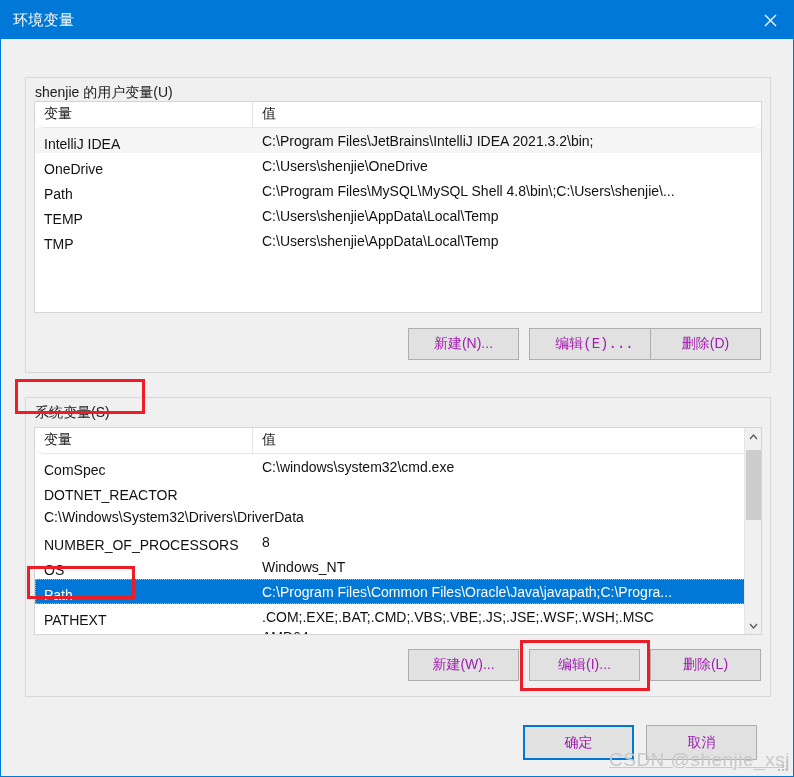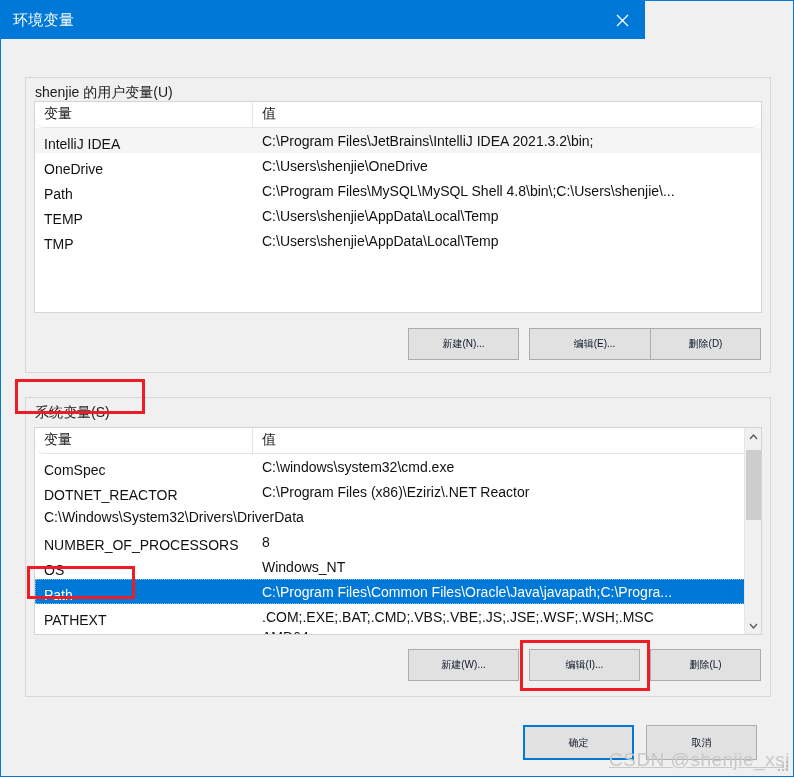"环境变量" .titlebar { width: 644px -> 792px }
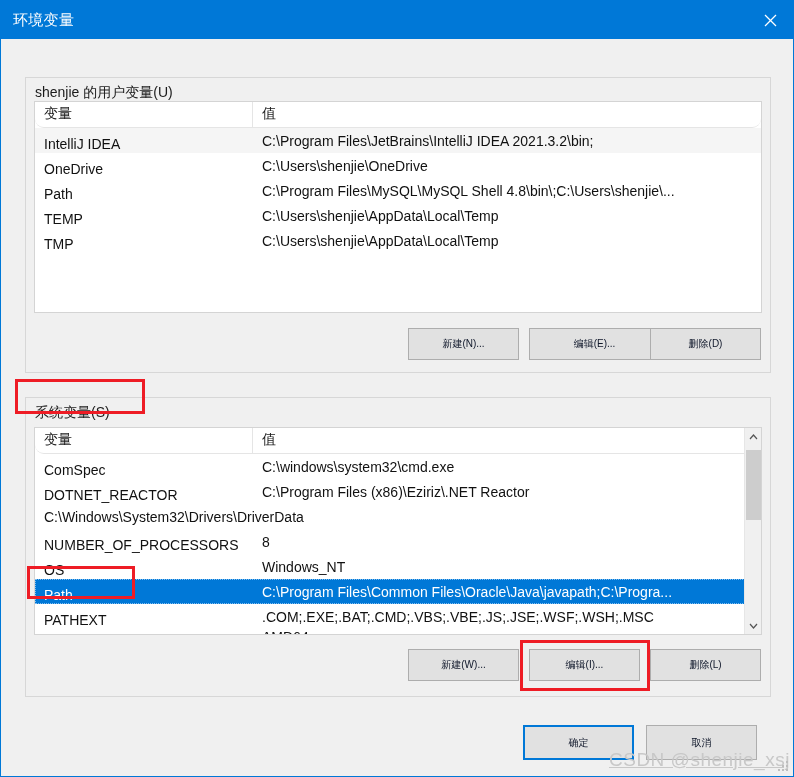"新建(N)..." .btn { color: #0f172a -> #a21caf; font-size: 10px -> 14px }
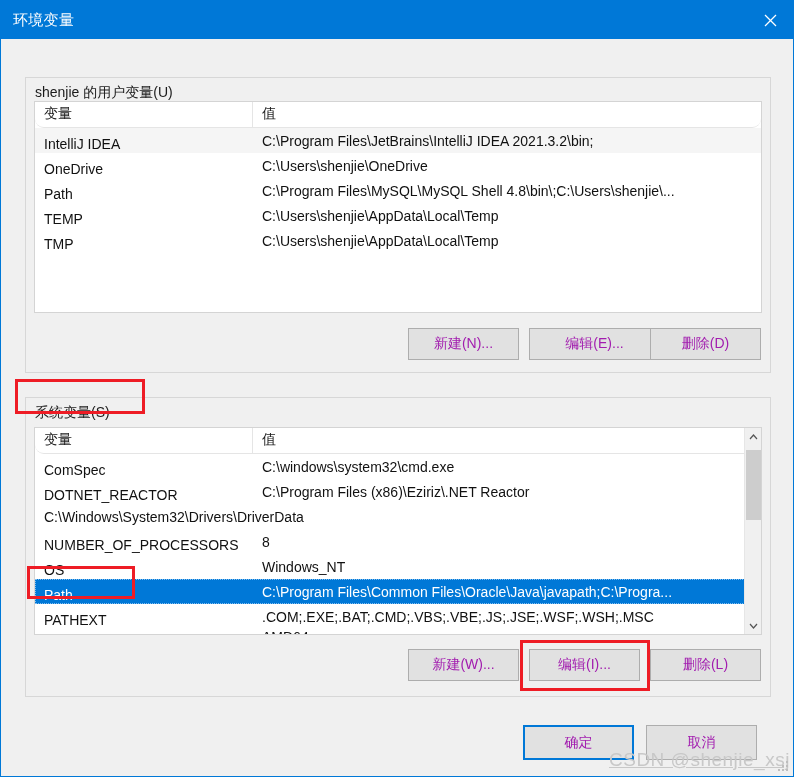"编辑(E)..." #btn-user-edit { font-family: none -> Liberation Mono, monospace }
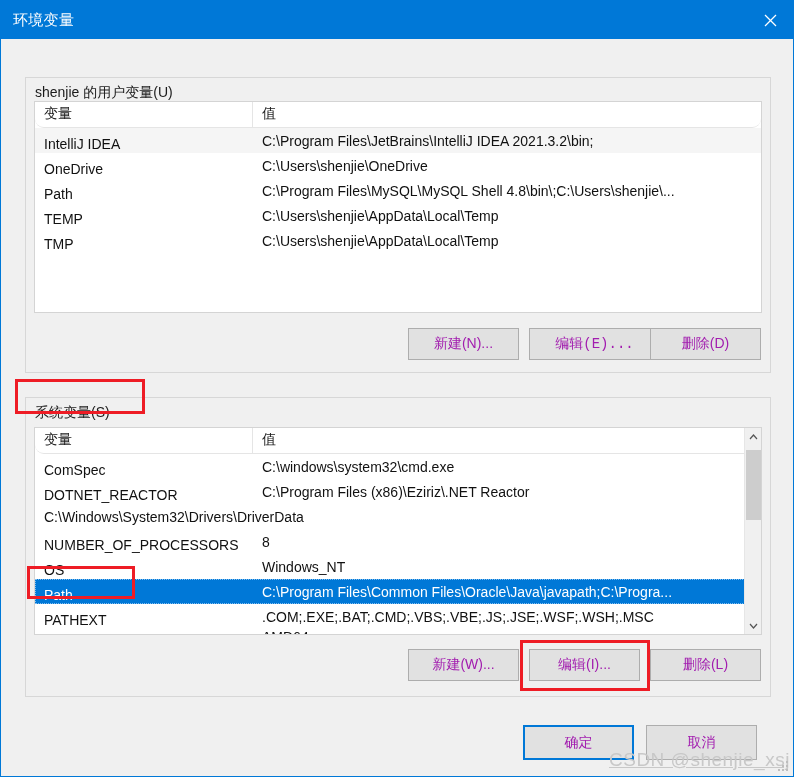"C:\Program Files (x86)\Eziriz\.NET" span.cell-value { html: <span>C:\Program Files (x86)\Eziriz\.NET Reactor</span> -> none }
